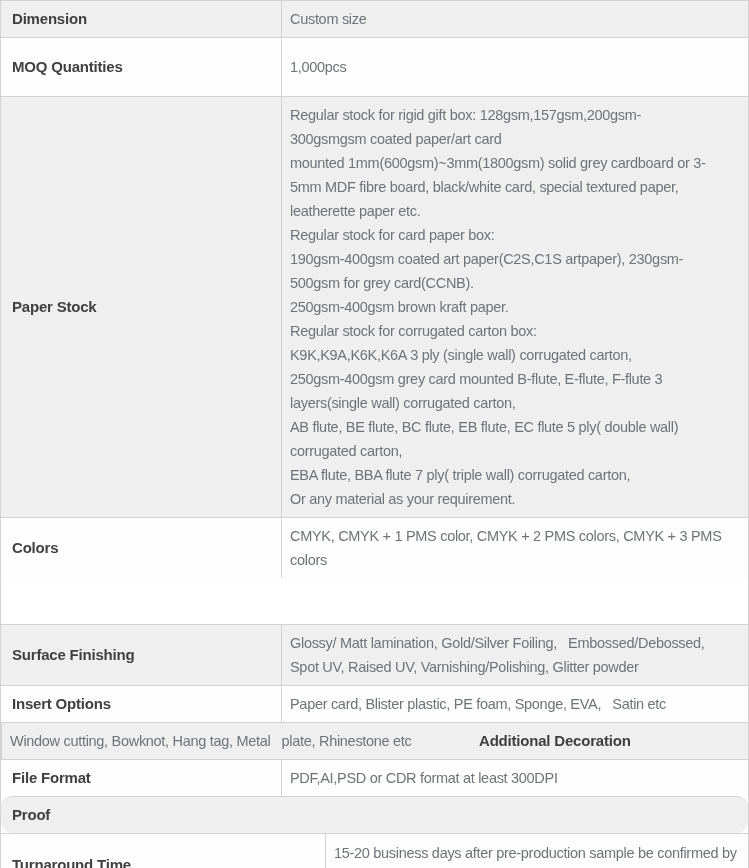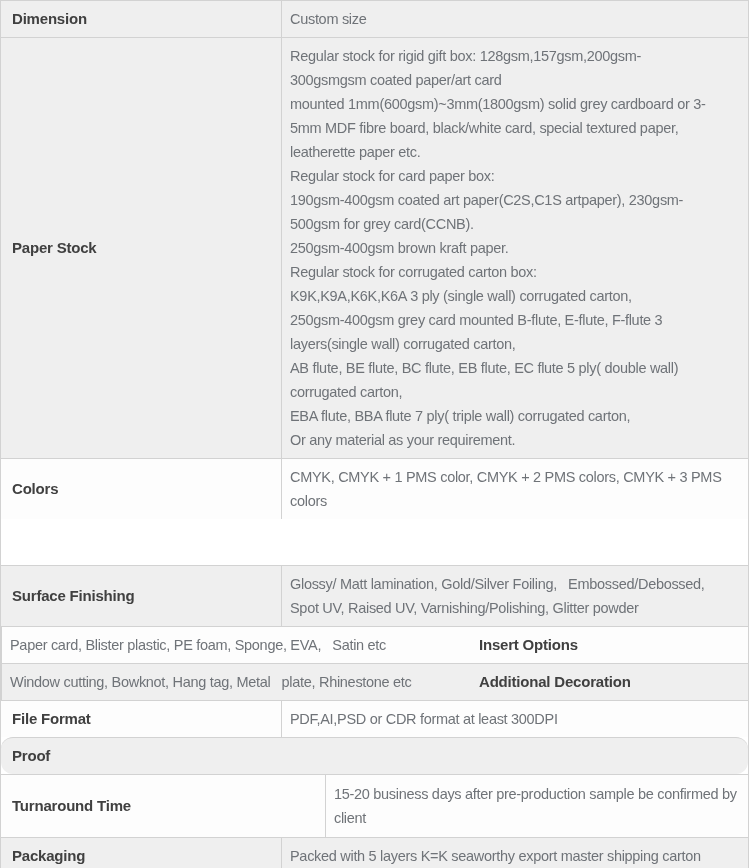"MOQ Quantities" div.row { html: none -> <div> <div>MOQ Quantities</div> <div>1,000pcs</div> </div> }
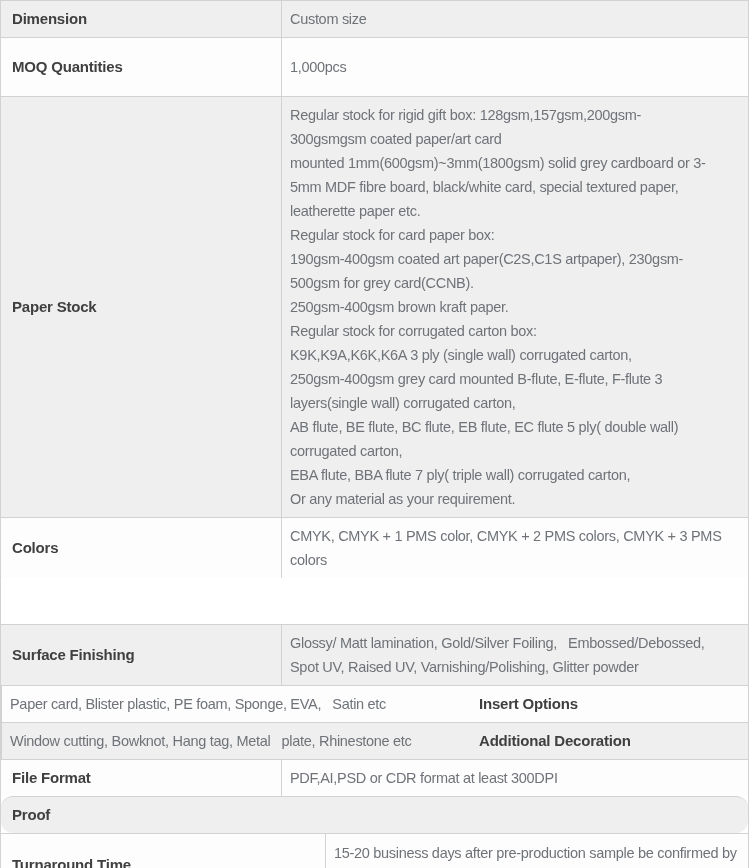"Paper card, Blister plastic, PE" div.cell { order: before "Insert Options" -> after "Insert Options" }
